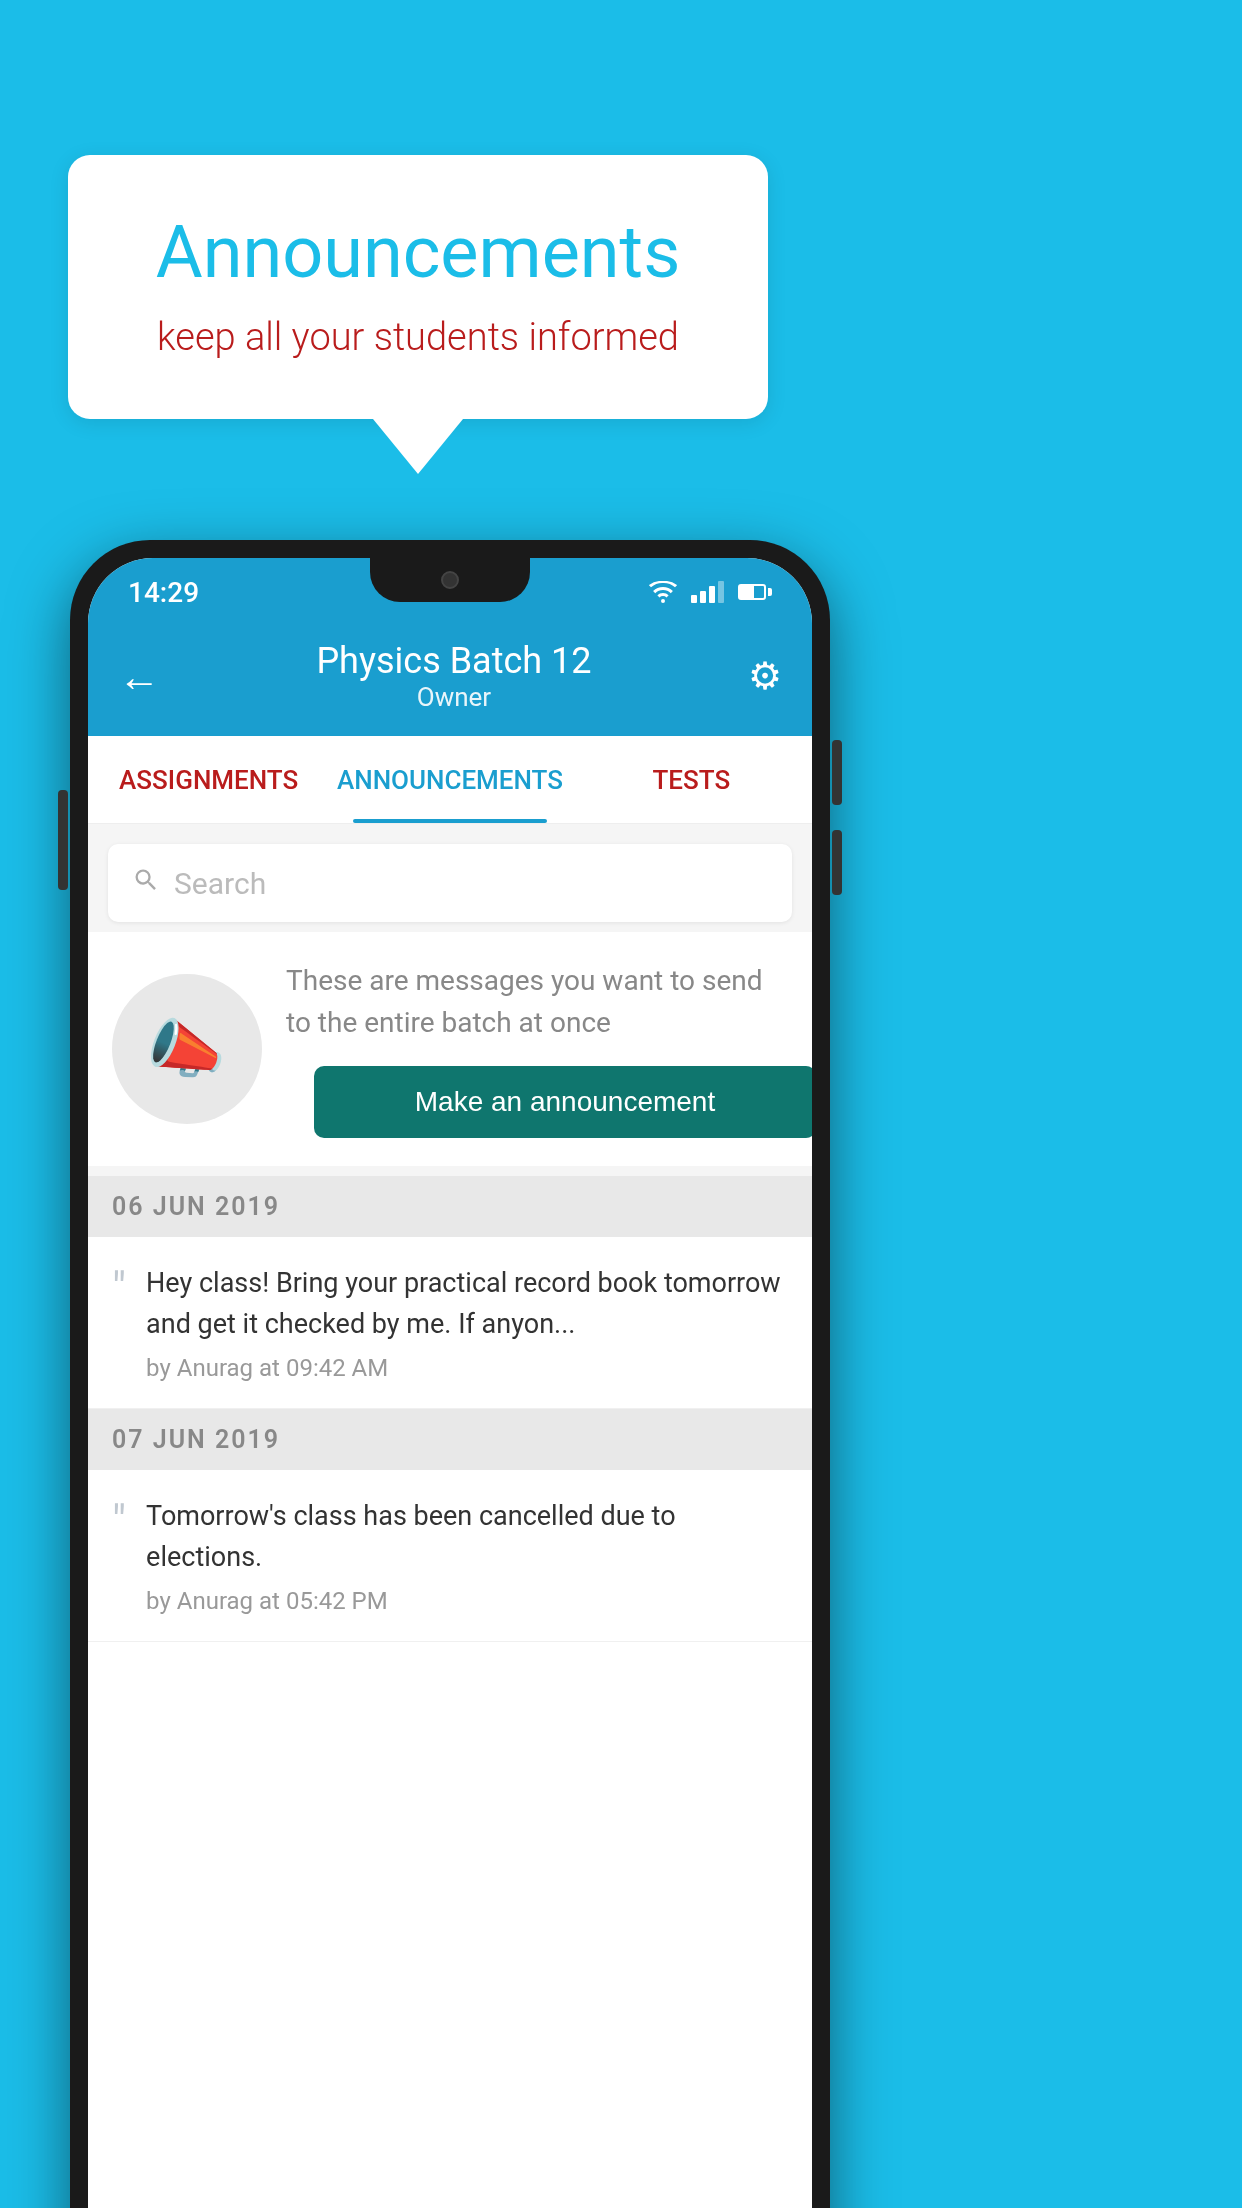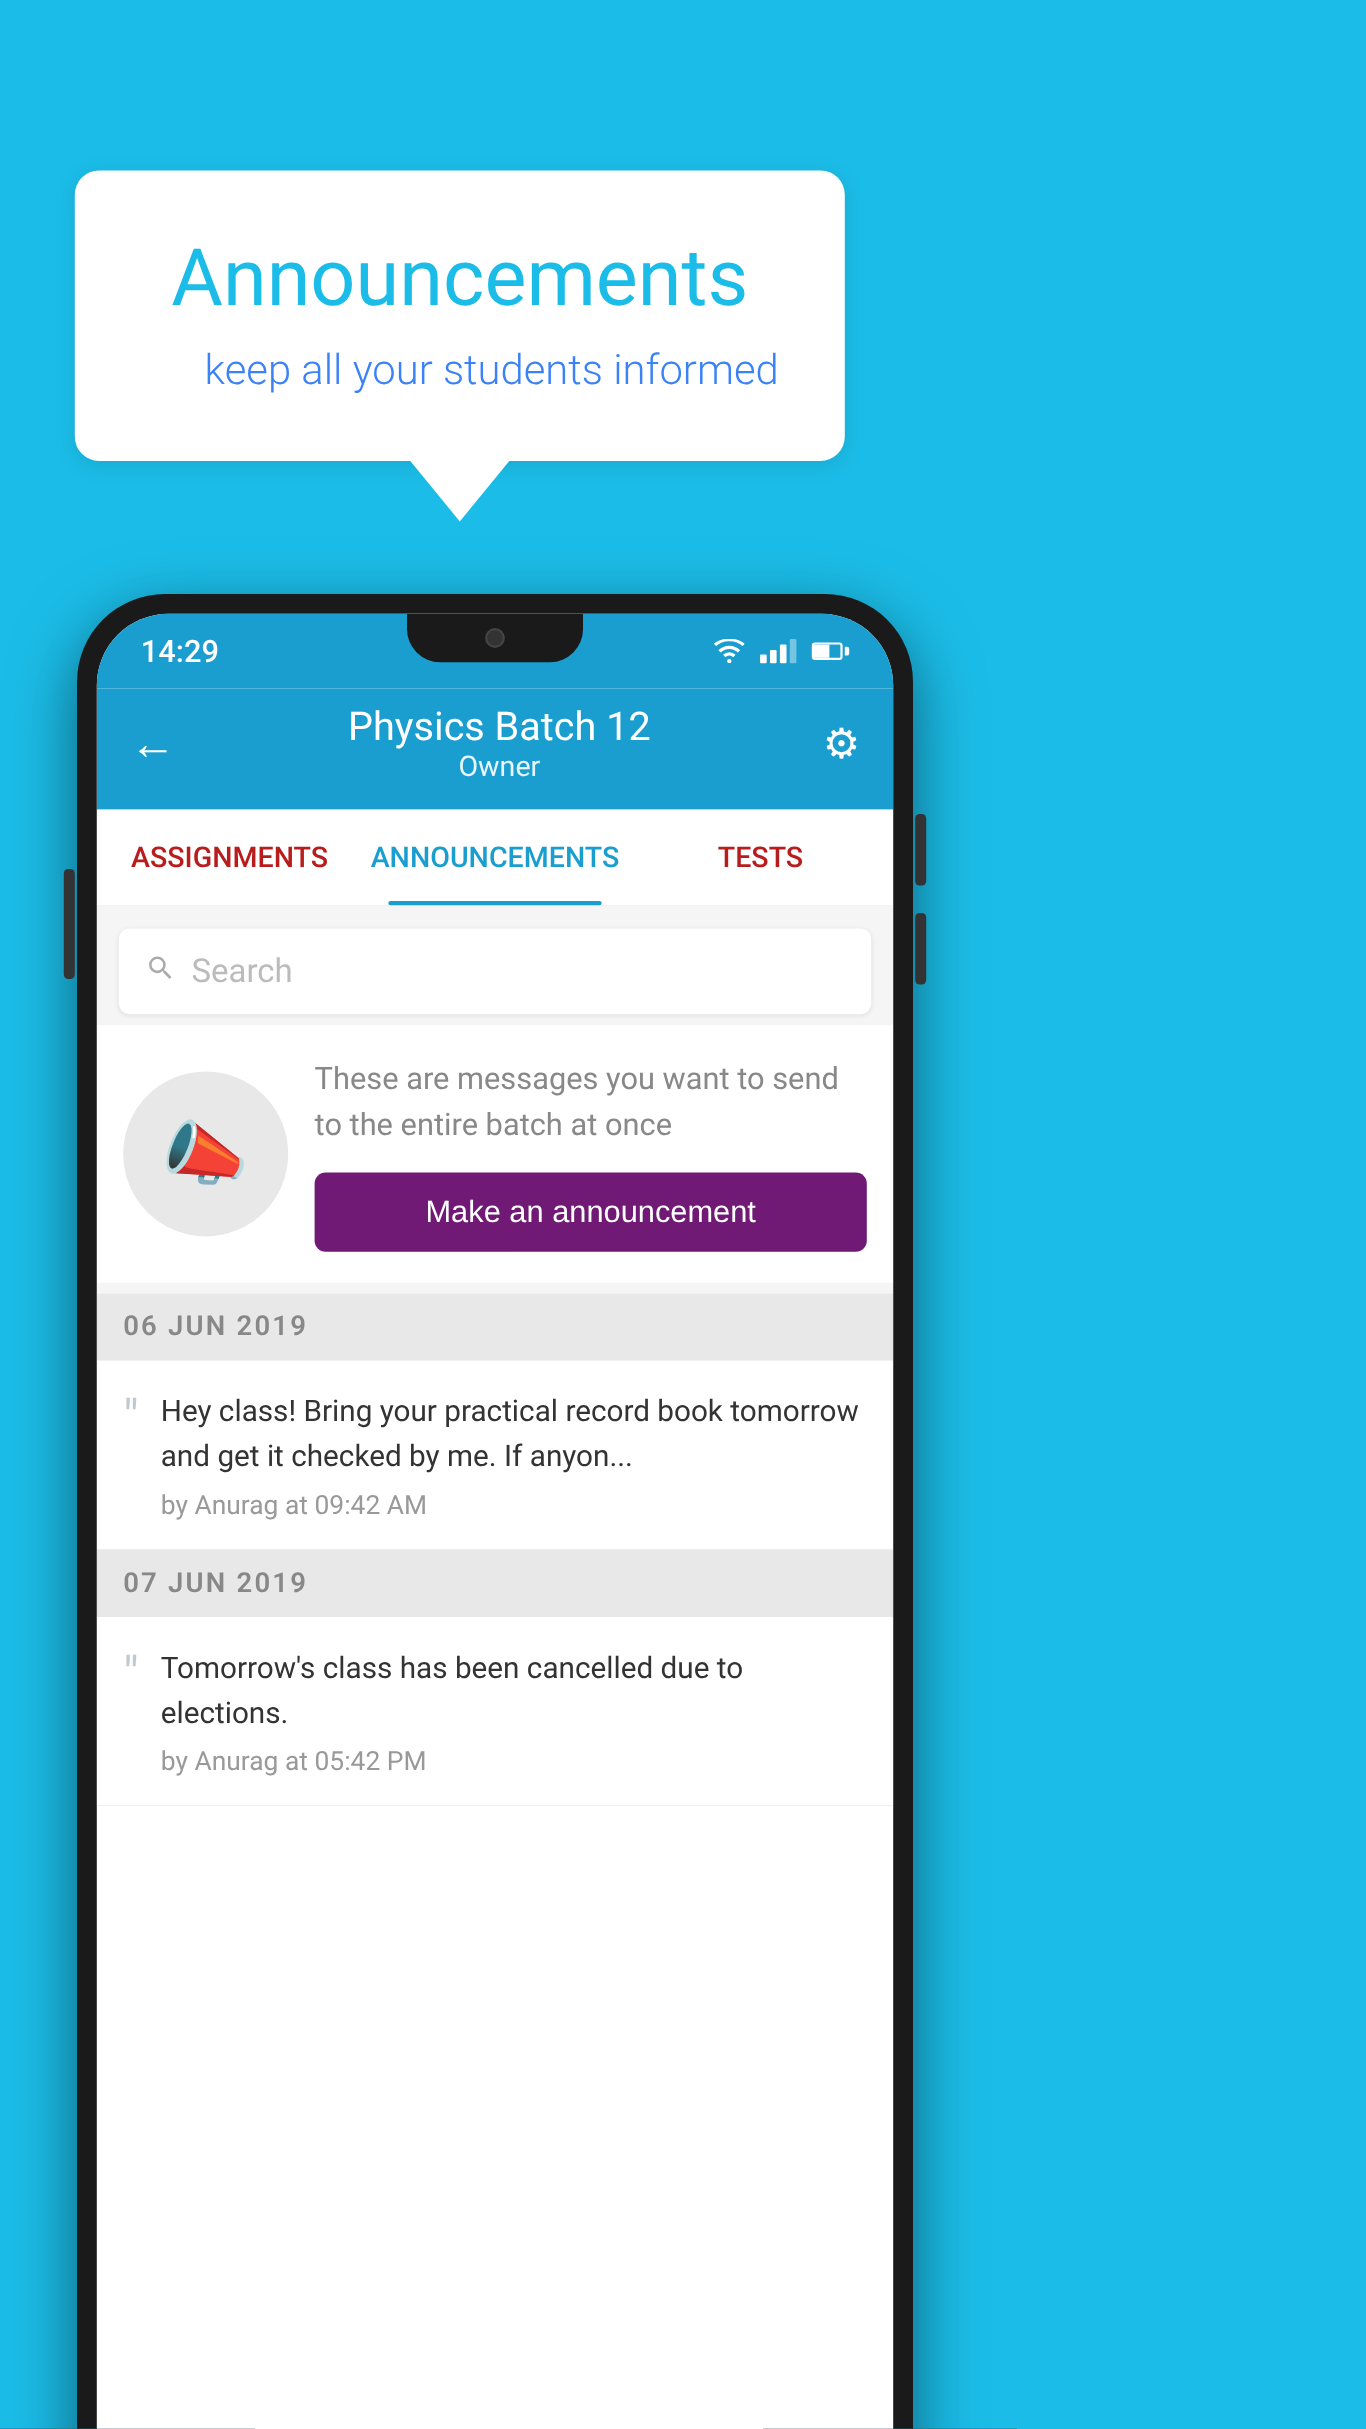"keep all your students informed" .speech-bubble-subtitle { color: #3b82f6 -> #b91c1c; text-align: right -> none }
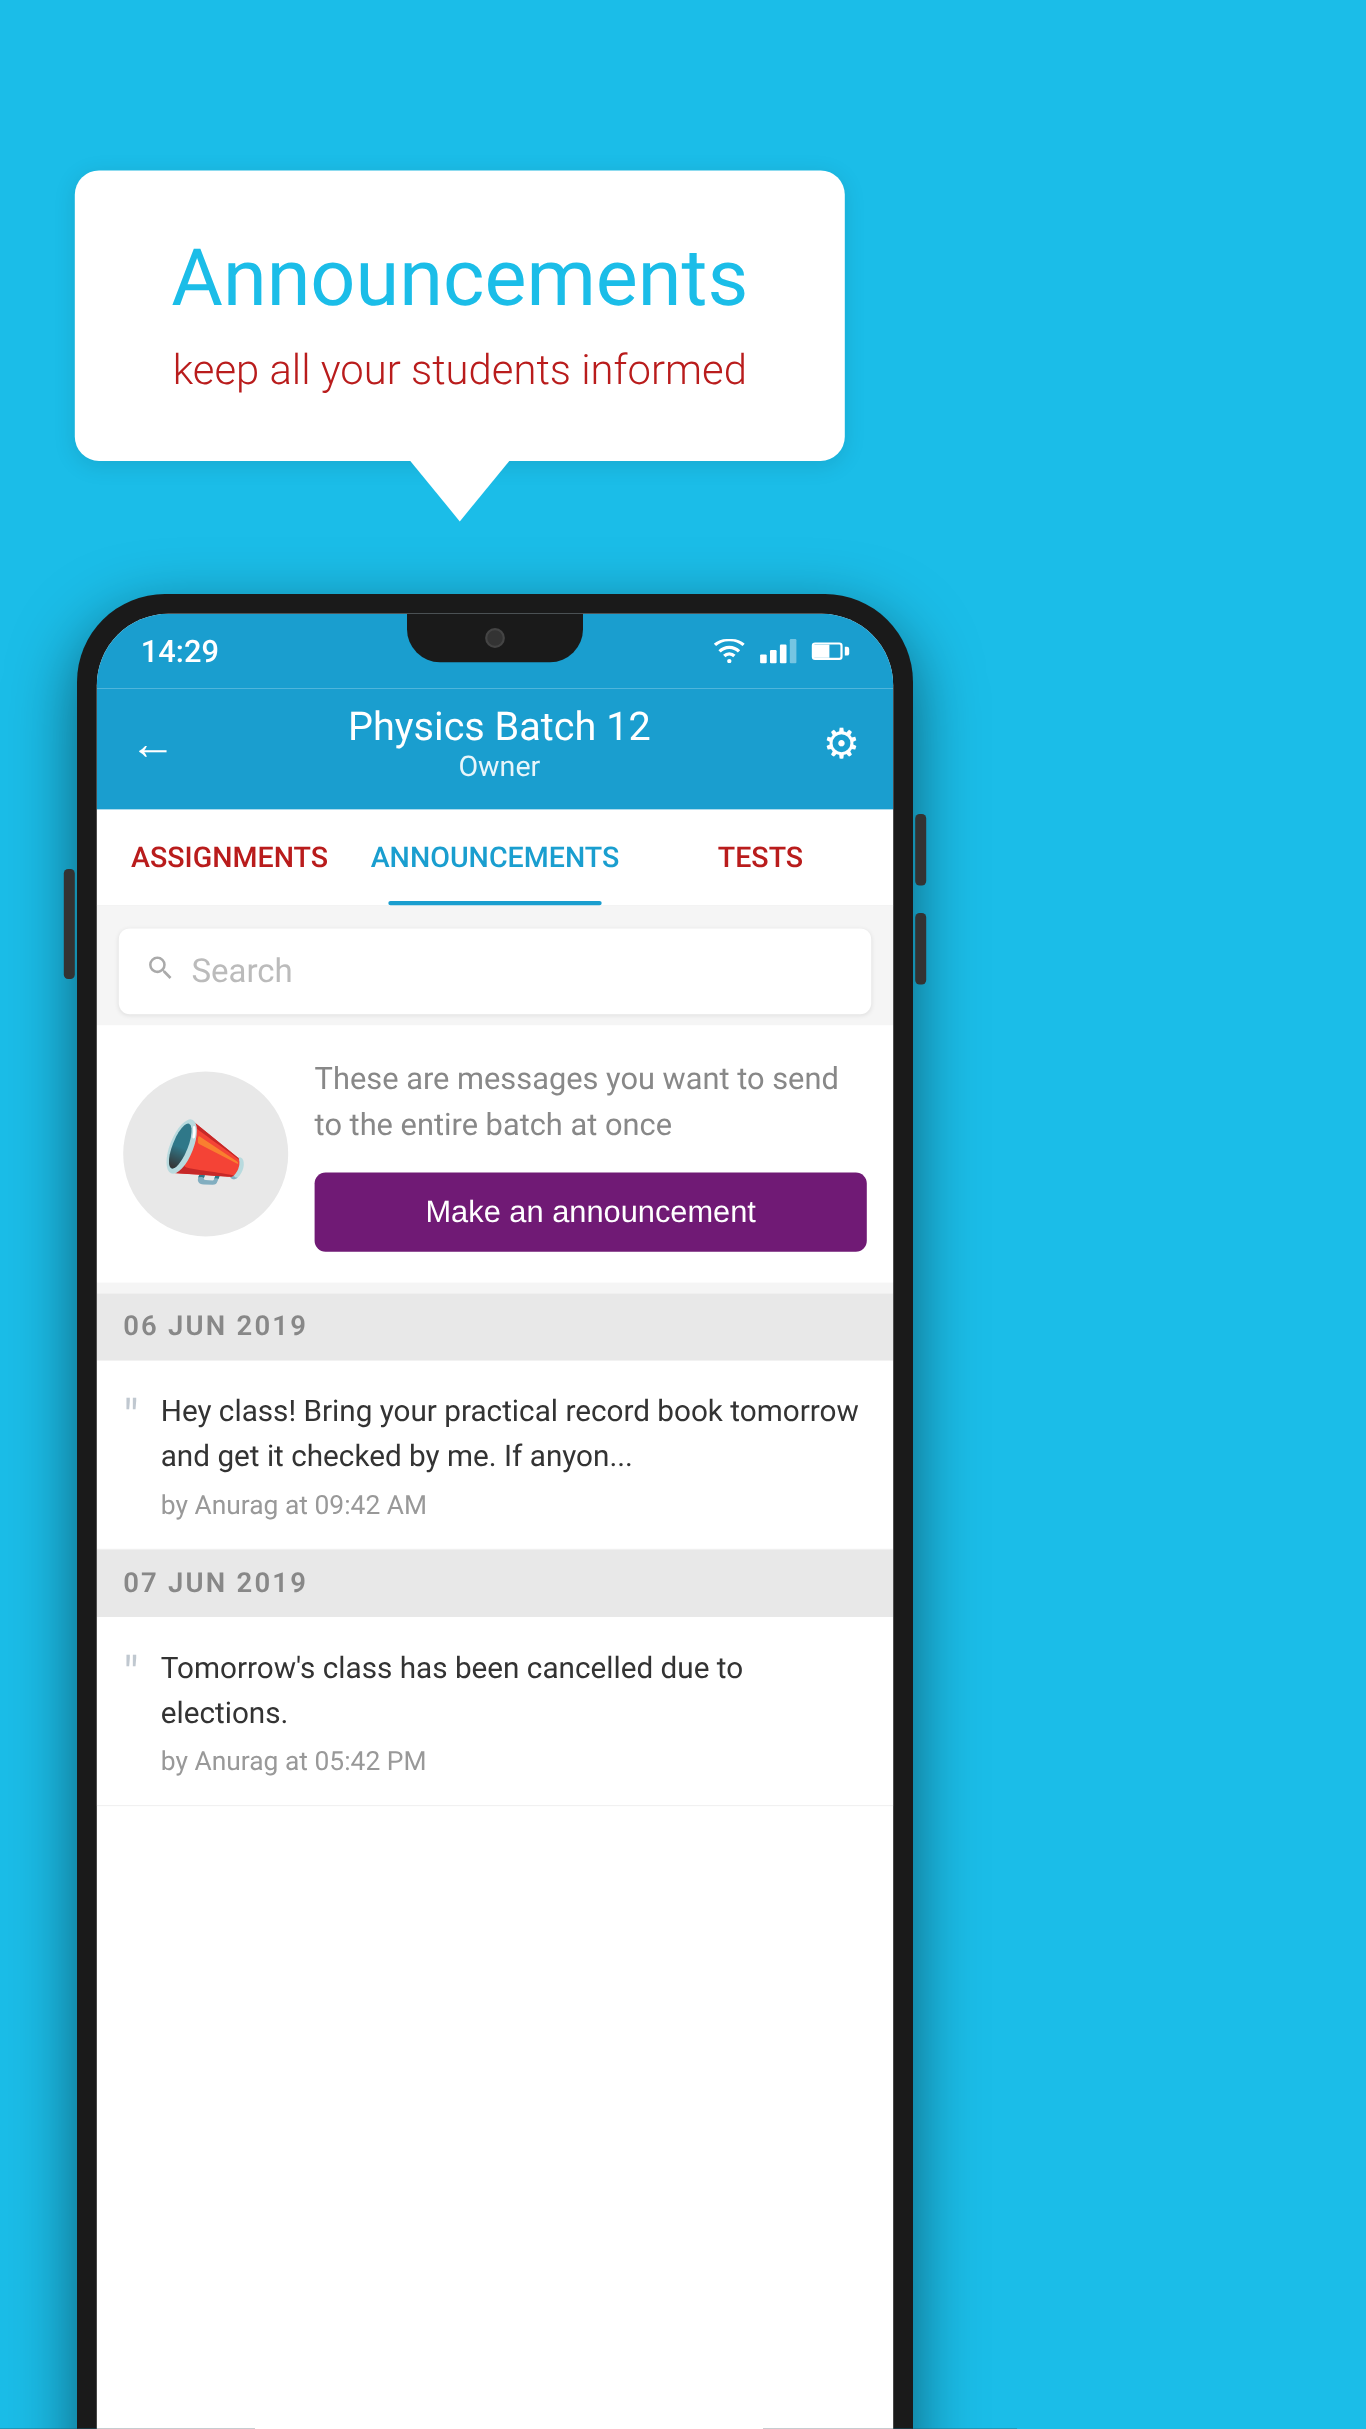"Make an announcement" .make-announcement-btn { background: #701a75 -> #0f766e; margin-left: none -> 28px }
